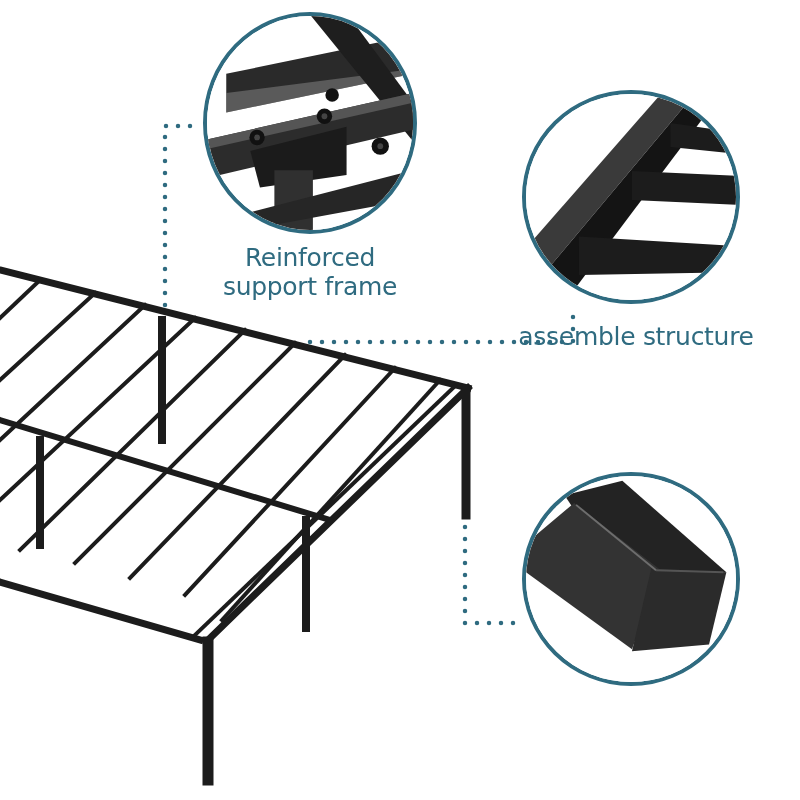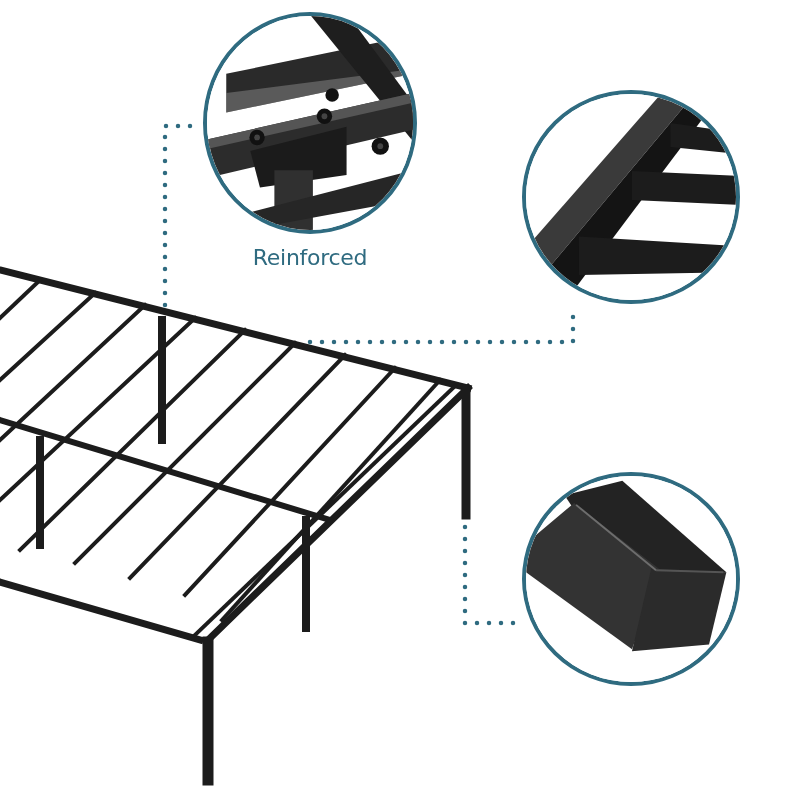"Reinforced" .label { font-size: 22px -> 25px }
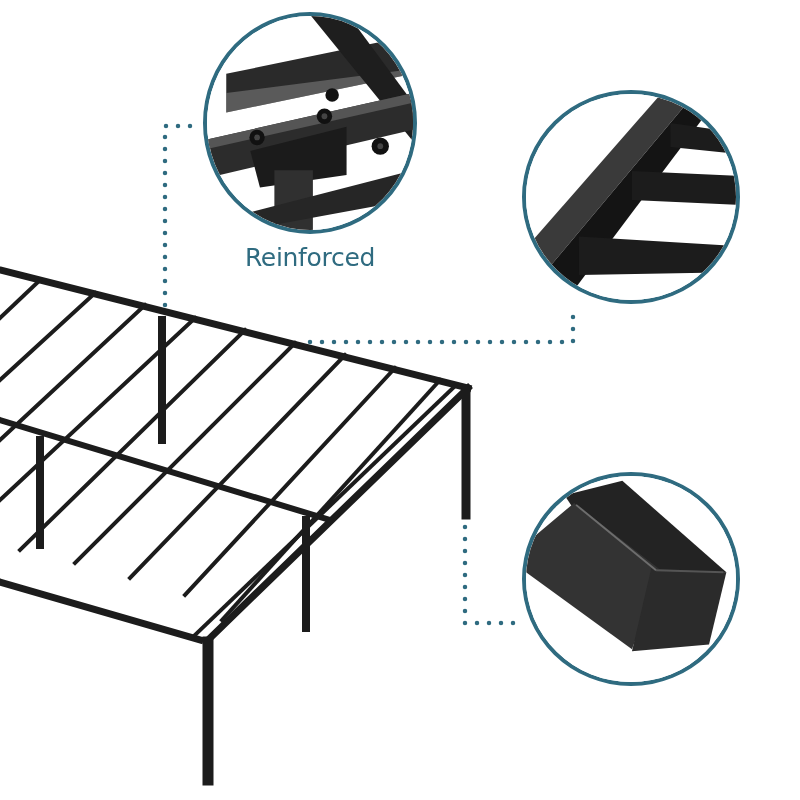"support frame" div { html: none -> <div>support frame</div> }
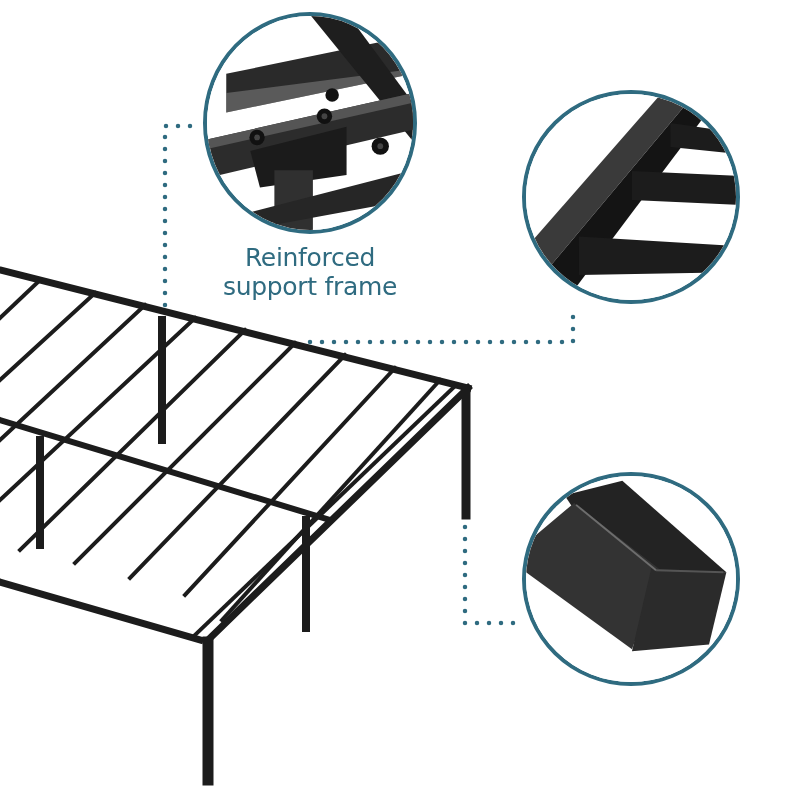"assemble structure" div { html: none -> <div>assemble structure</div> }
